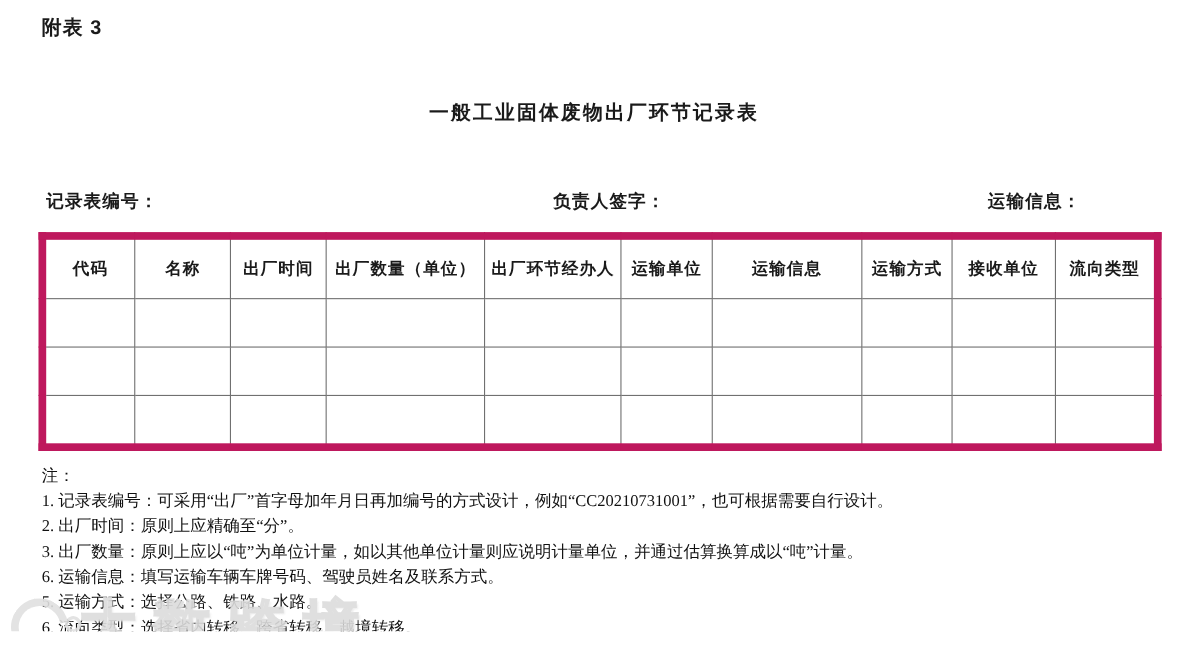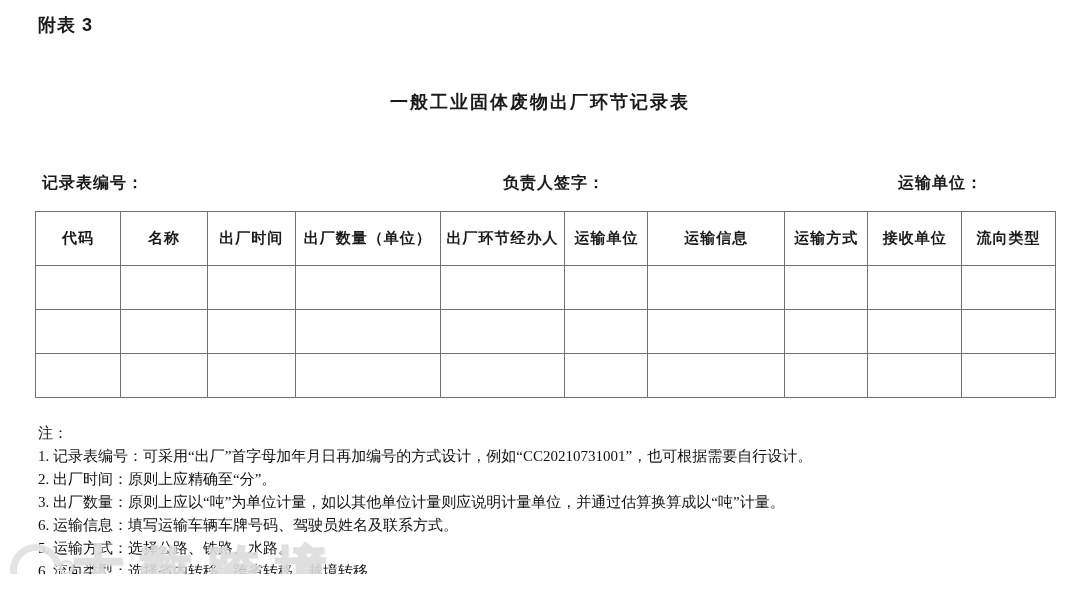"运输单位：" span.meta-label { text: 单位 -> 信息 }
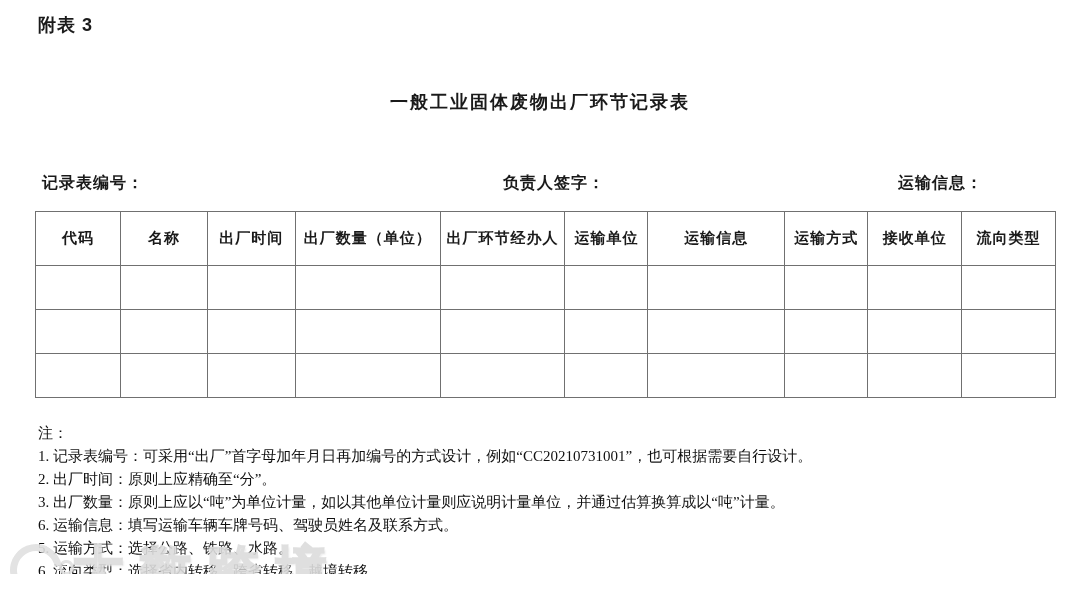"代码" table.form-table { border: 1px solid #be185d -> 7px solid #be185d }
